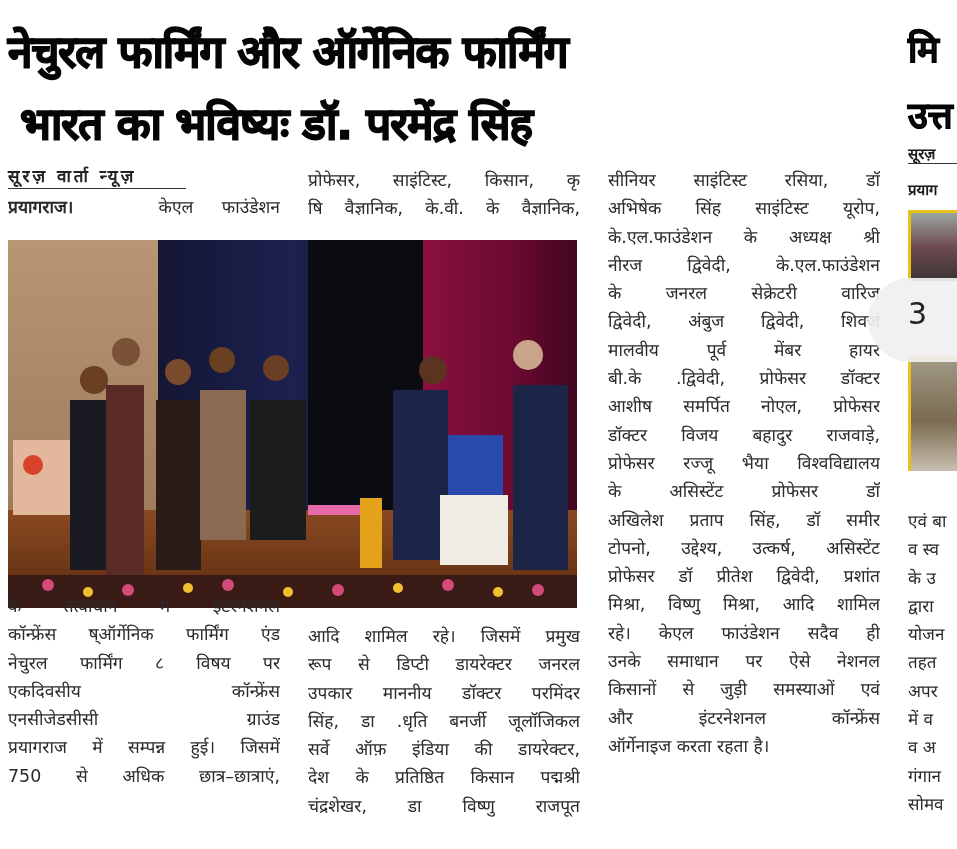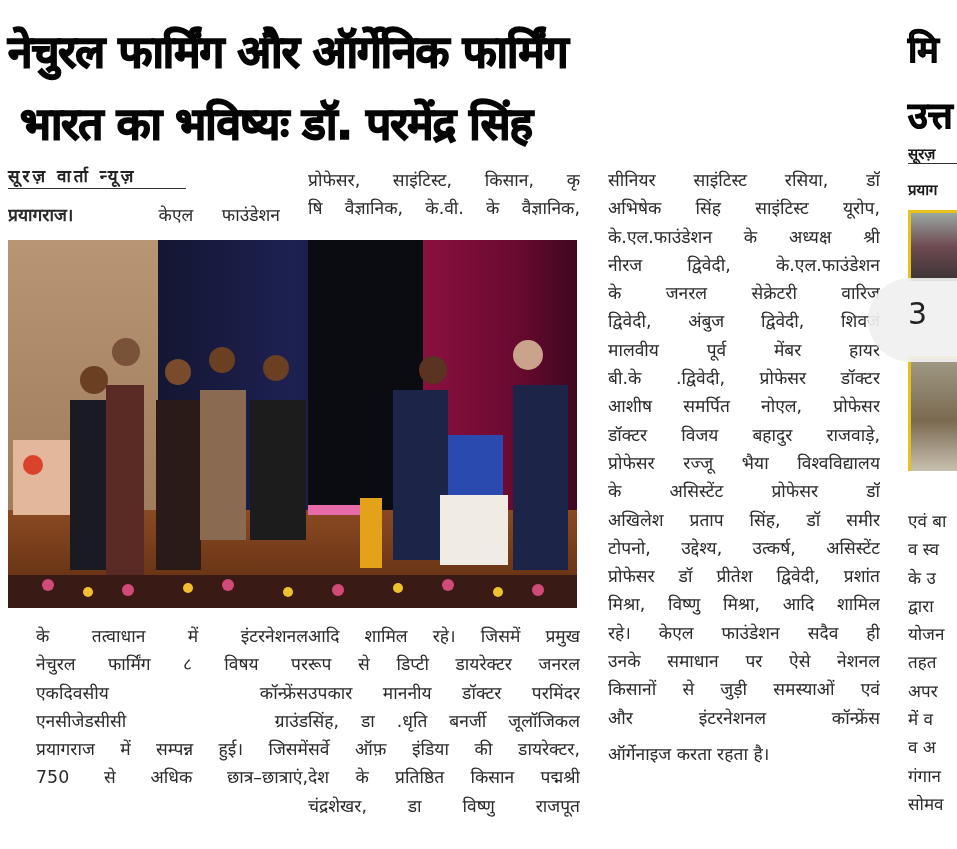"प्रयागराज। केएल फाउंडेशन" .col .line.last { margin-top: 8px -> none }
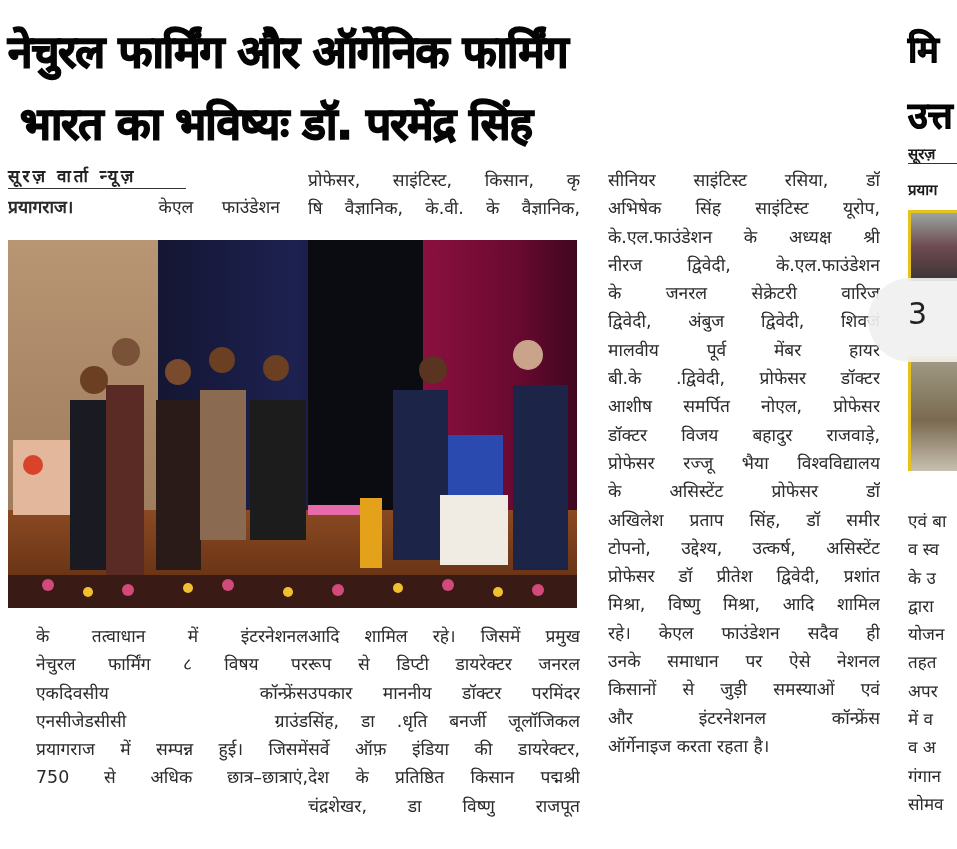"के तत्वाधान में इंटरनेशनल" div.col { margin-left: 28px -> none; top: 622px -> 592px }
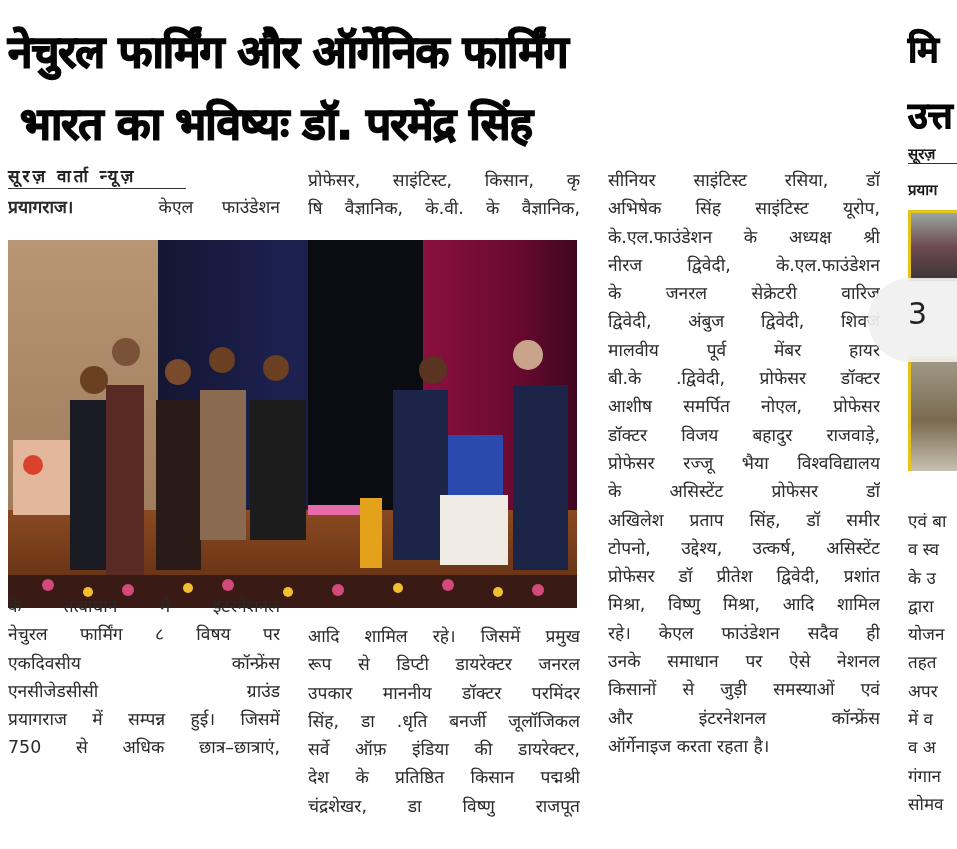"कॉन्फ्रेंस ष्ऑर्गेनिक फार्मिंग एंड" span.line { html: none -> <span>कॉन्फ्रेंस ष्ऑर्गेनिक फार्मिंग एंड</span> }
